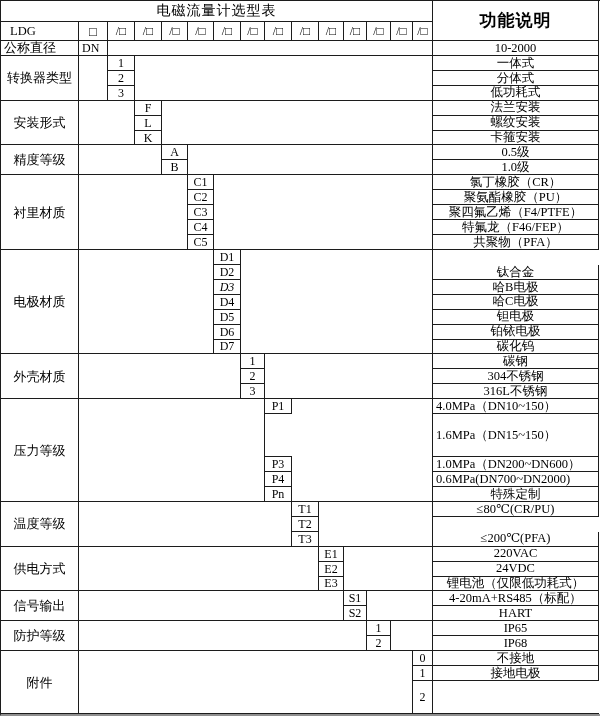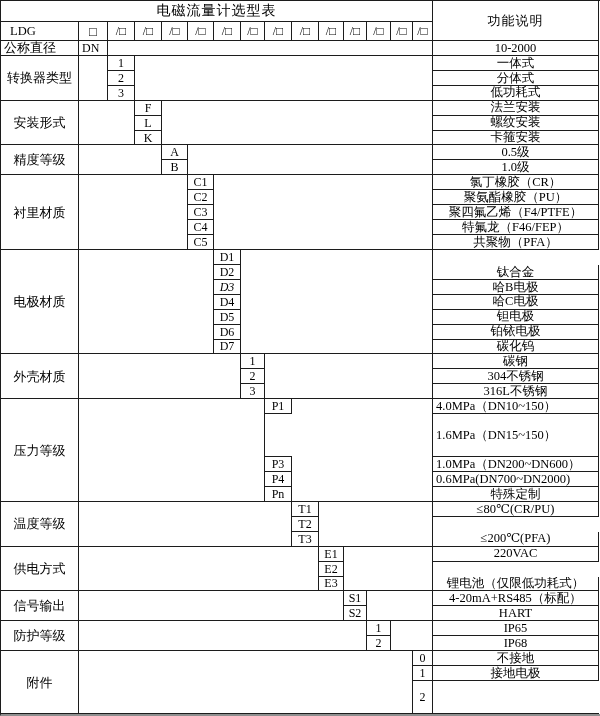"功能说明" .desc-header-cell { font-size: 13px -> 17px; font-weight: none -> bold }
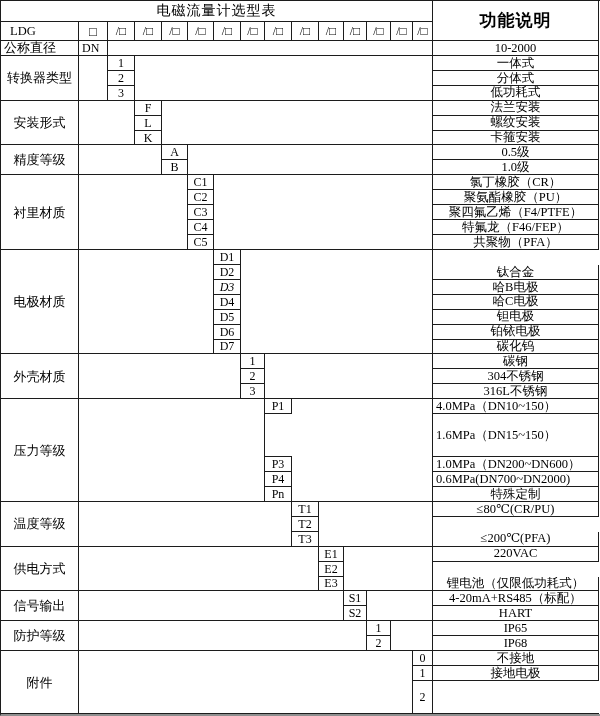"24VDC" div.cell { html: none -> <div>24VDC</div> }
